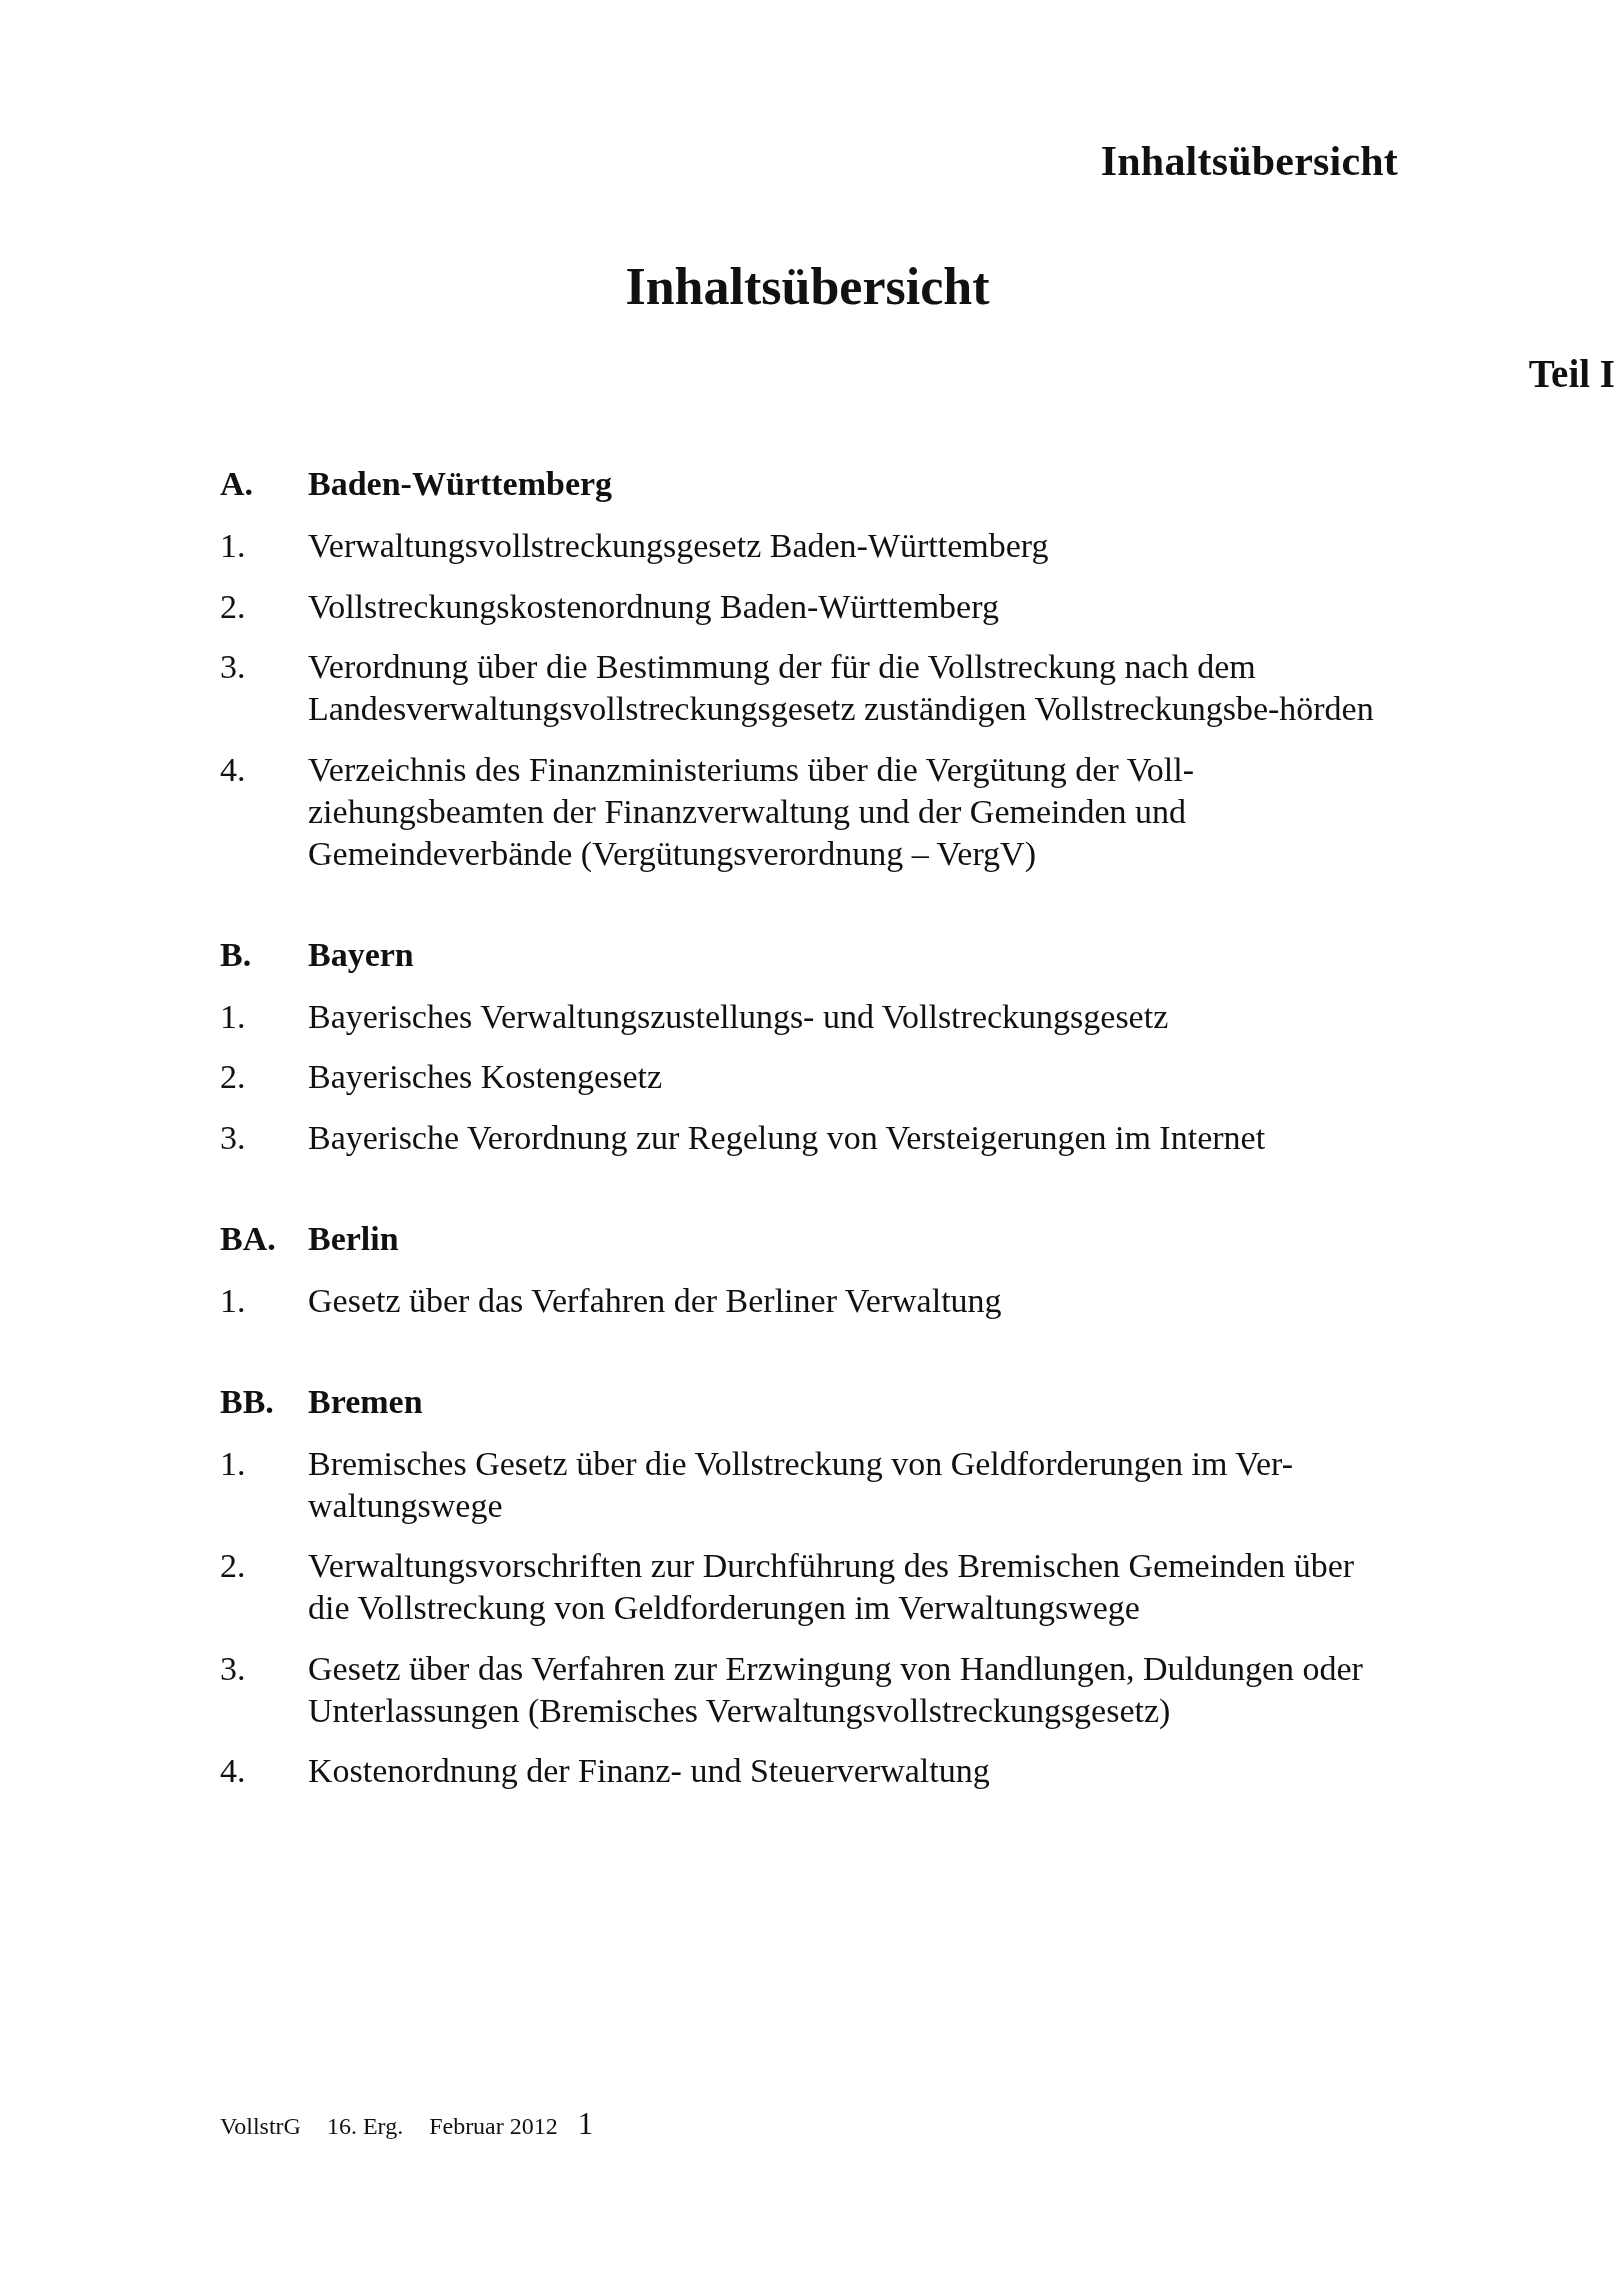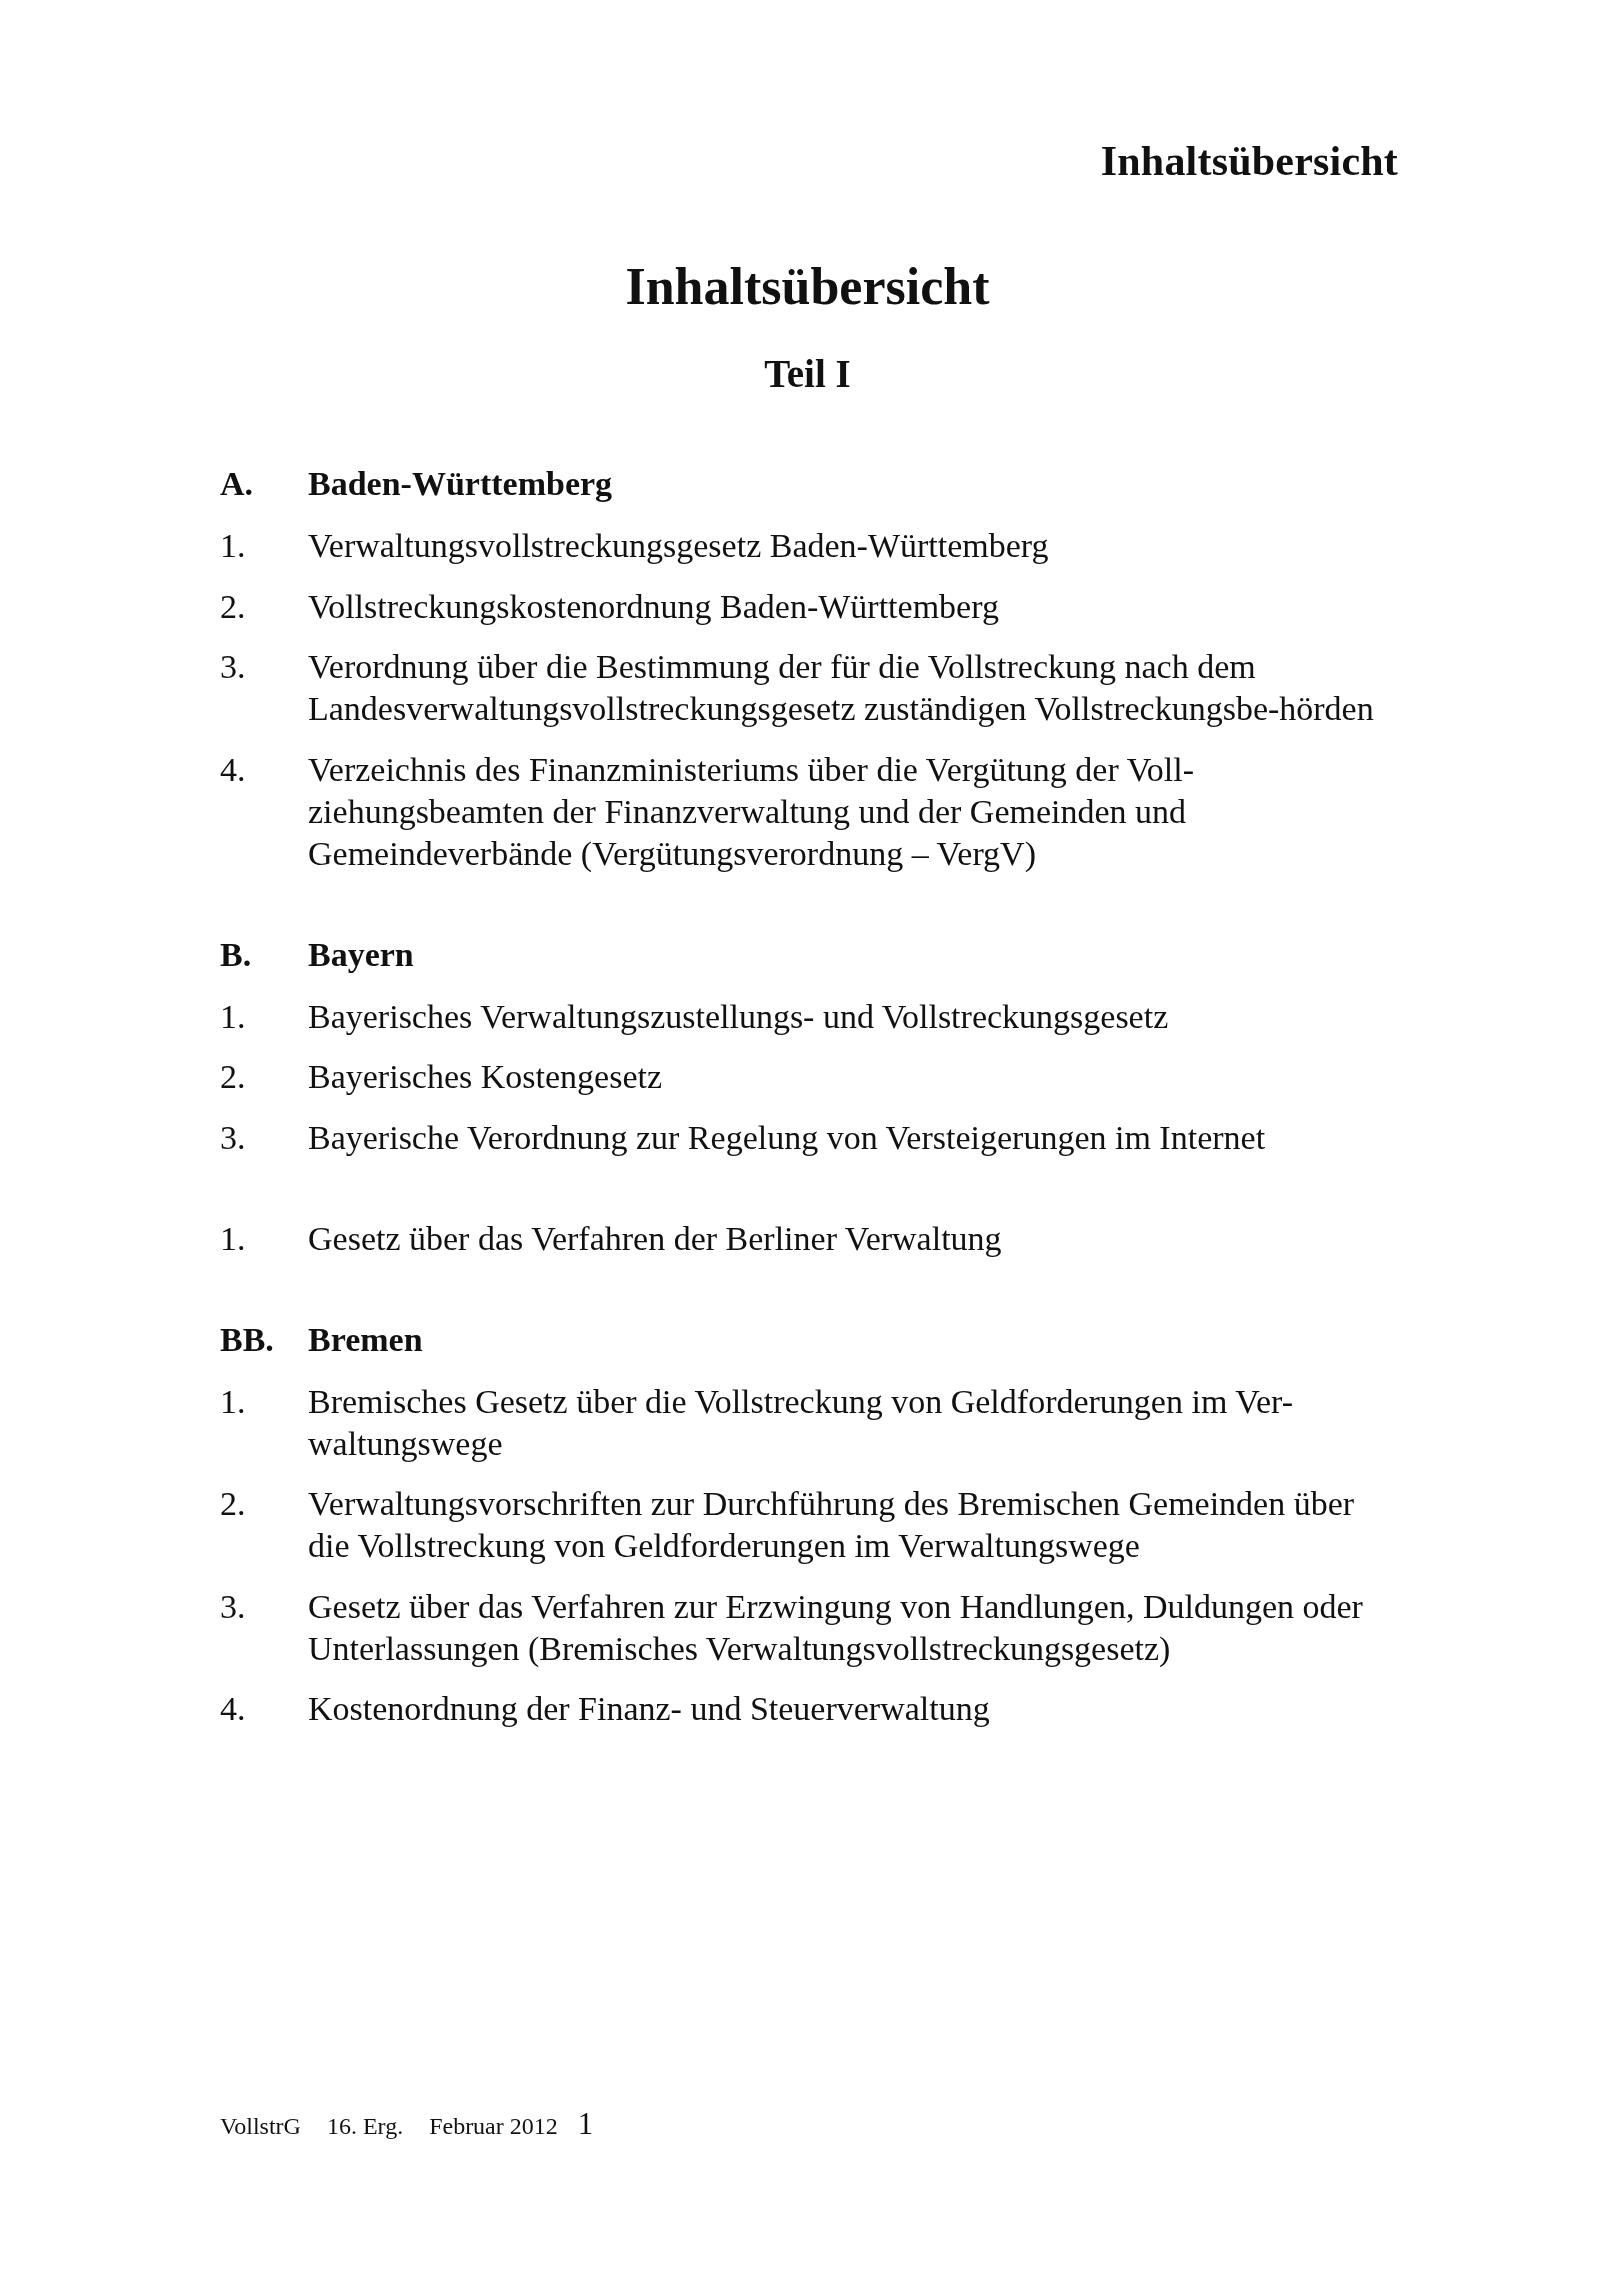"Teil I" .part { text-align: center -> right }
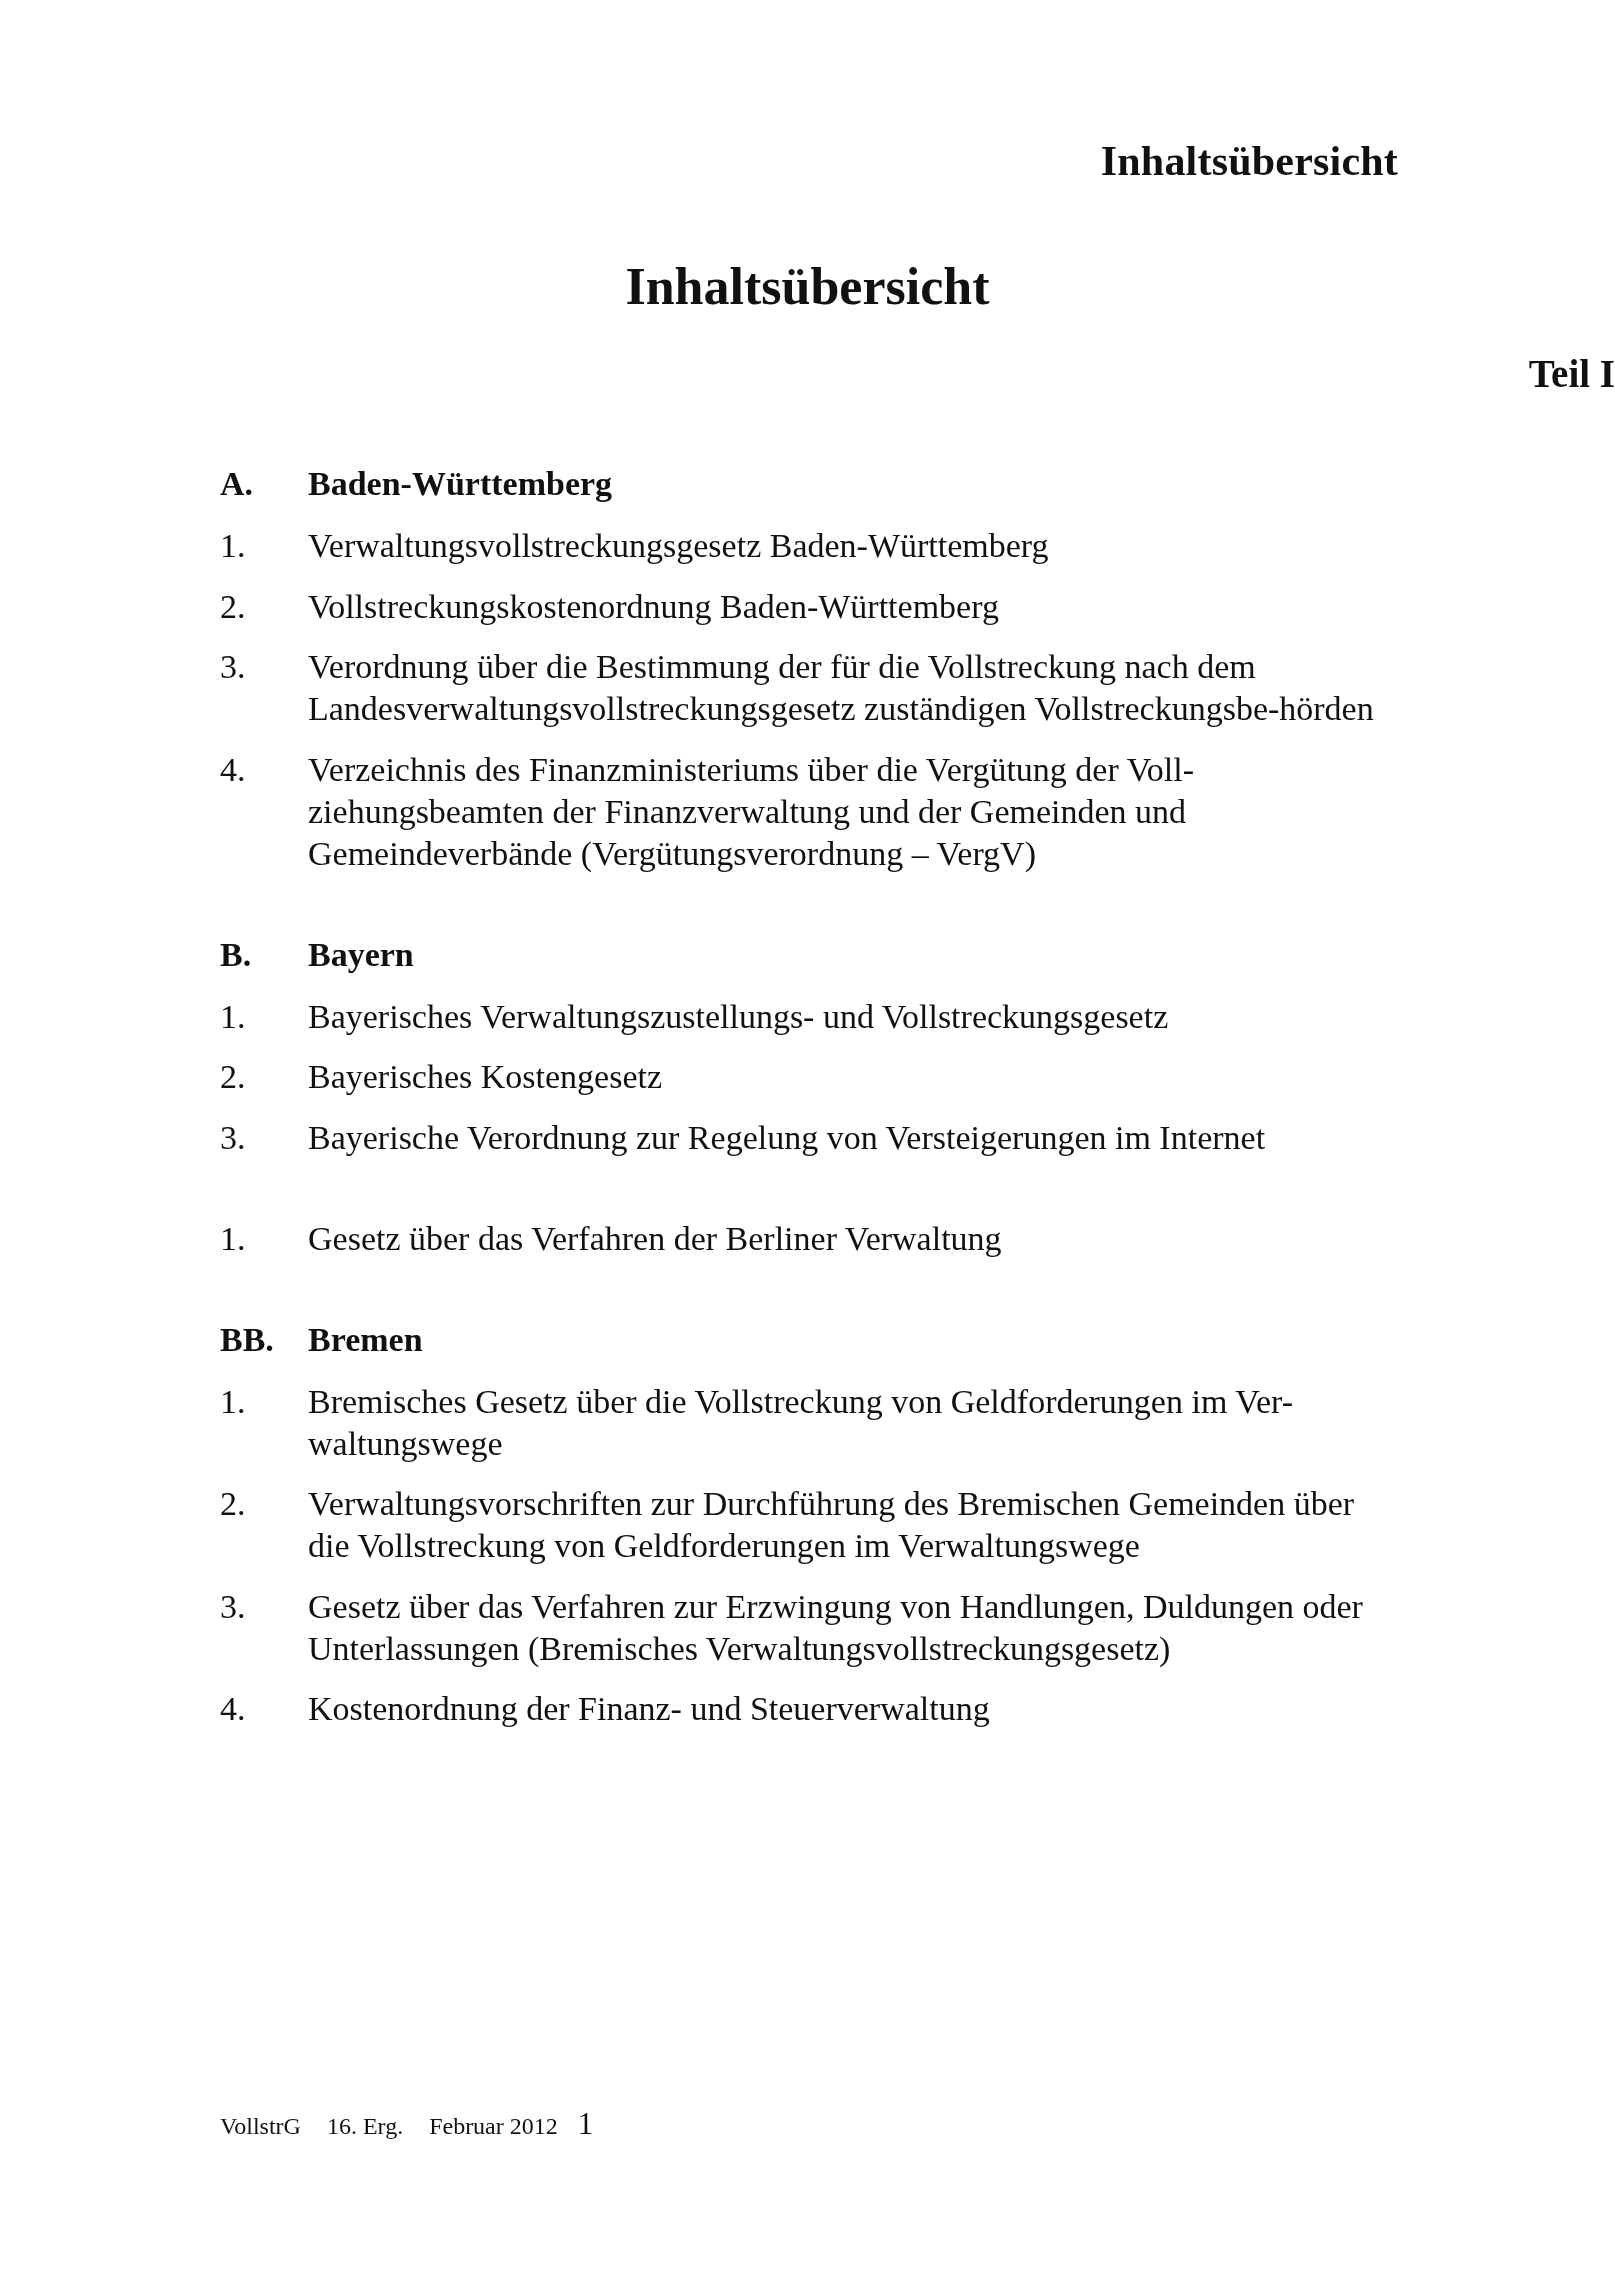"BA." div.row { html: none -> <div> <span>BA.</span> <span>Berlin</span> </div> }
